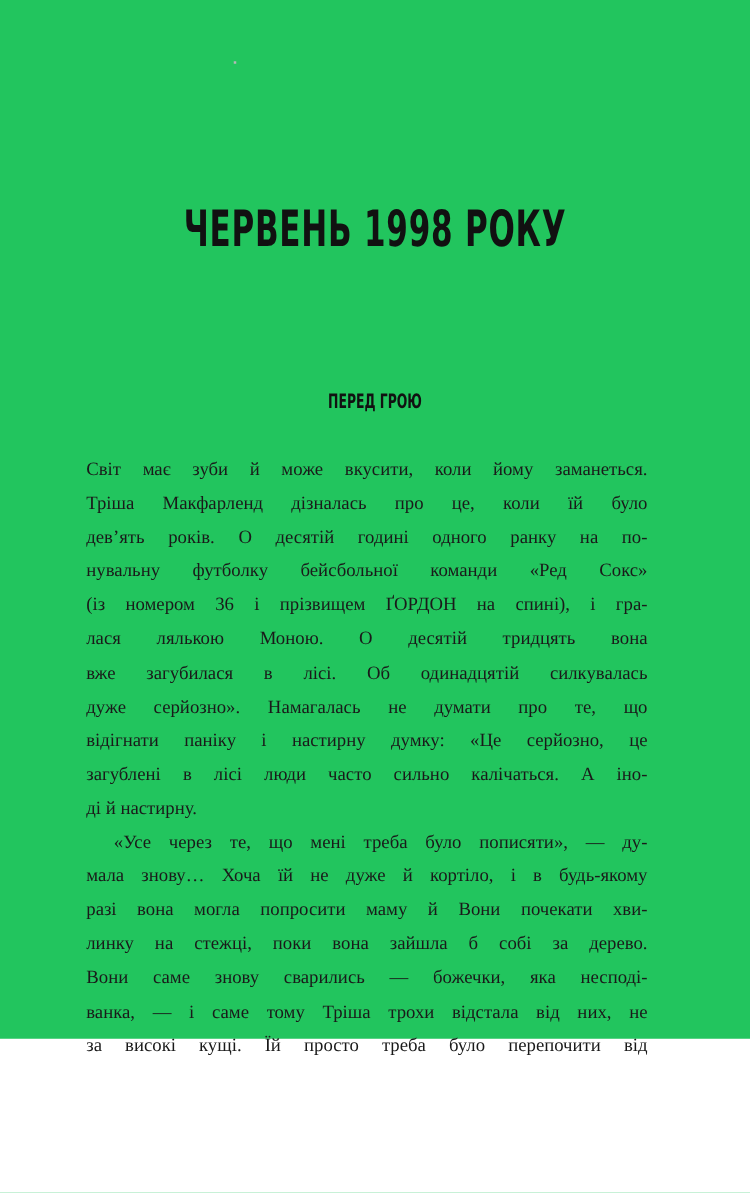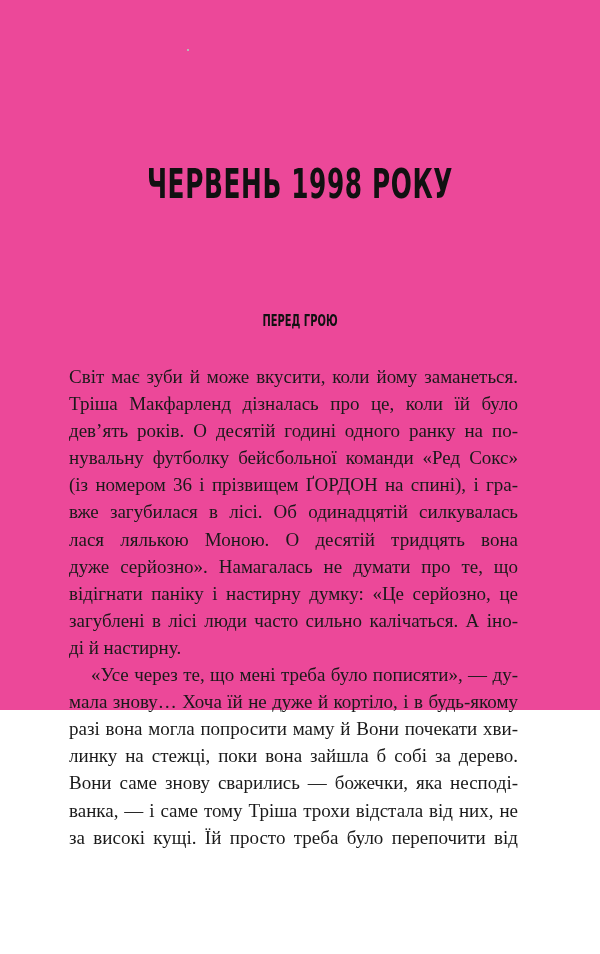"ЧЕРВЕНЬ 1998 РОКУ" .page { background: #ec4899 -> #22c55e; height: 710px -> 831px }
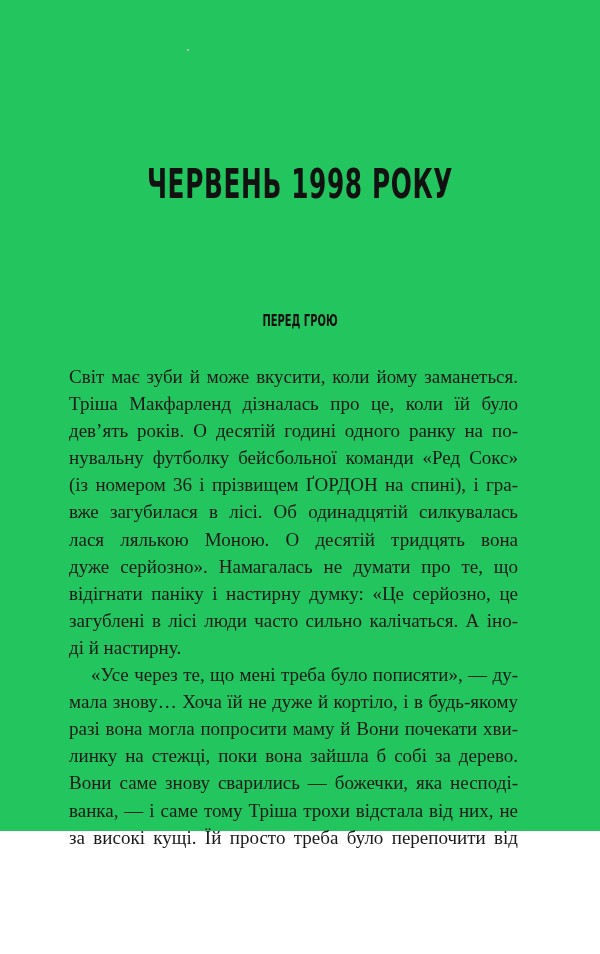"Світ має зуби й може" .body-text { font-size: 19px -> 15px }
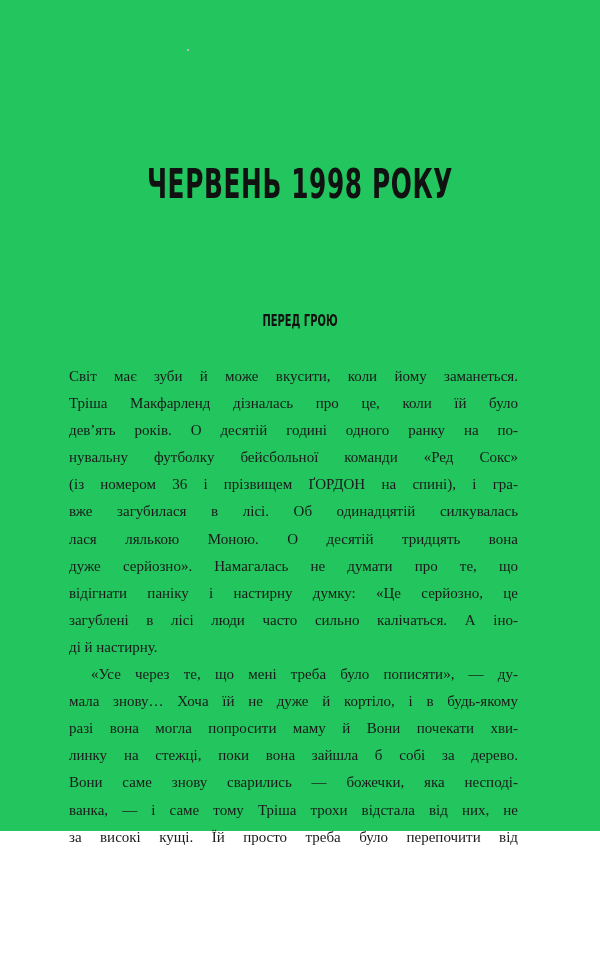"вже загубилася в лісі. Об" span.line { order: before "лася лялькою Моною. О десятій" -> after "лася лялькою Моною. О десятій" }
